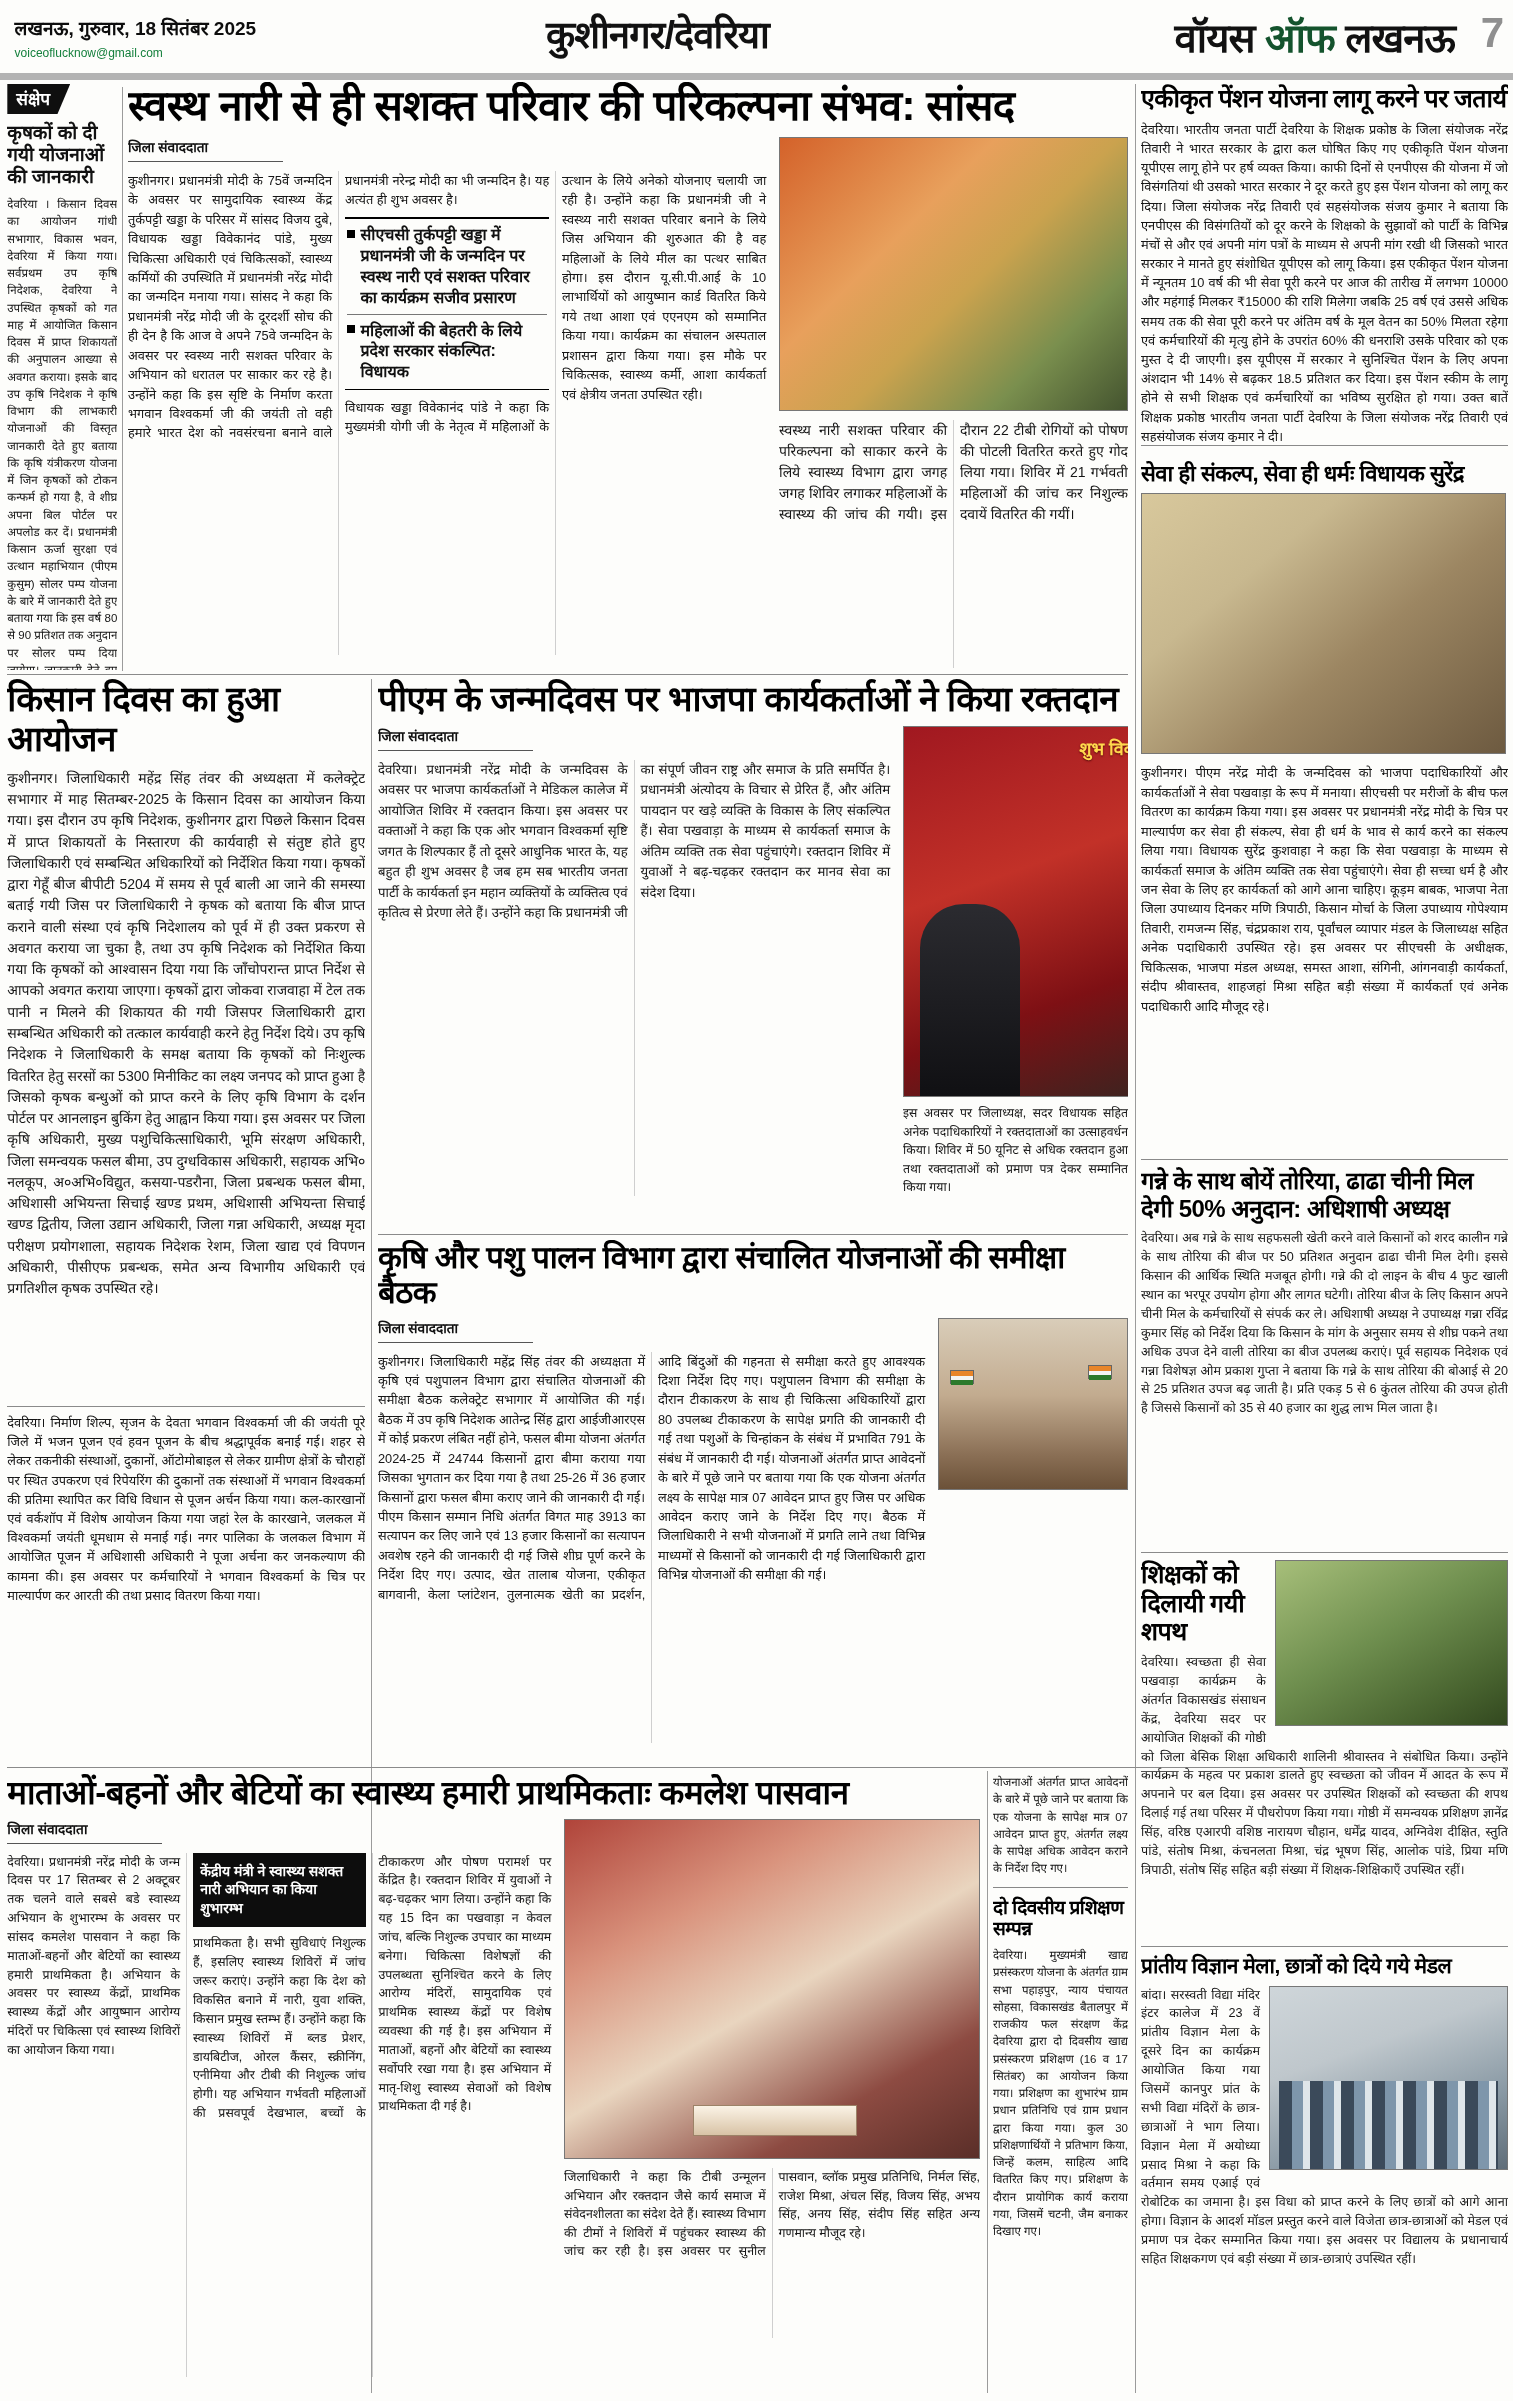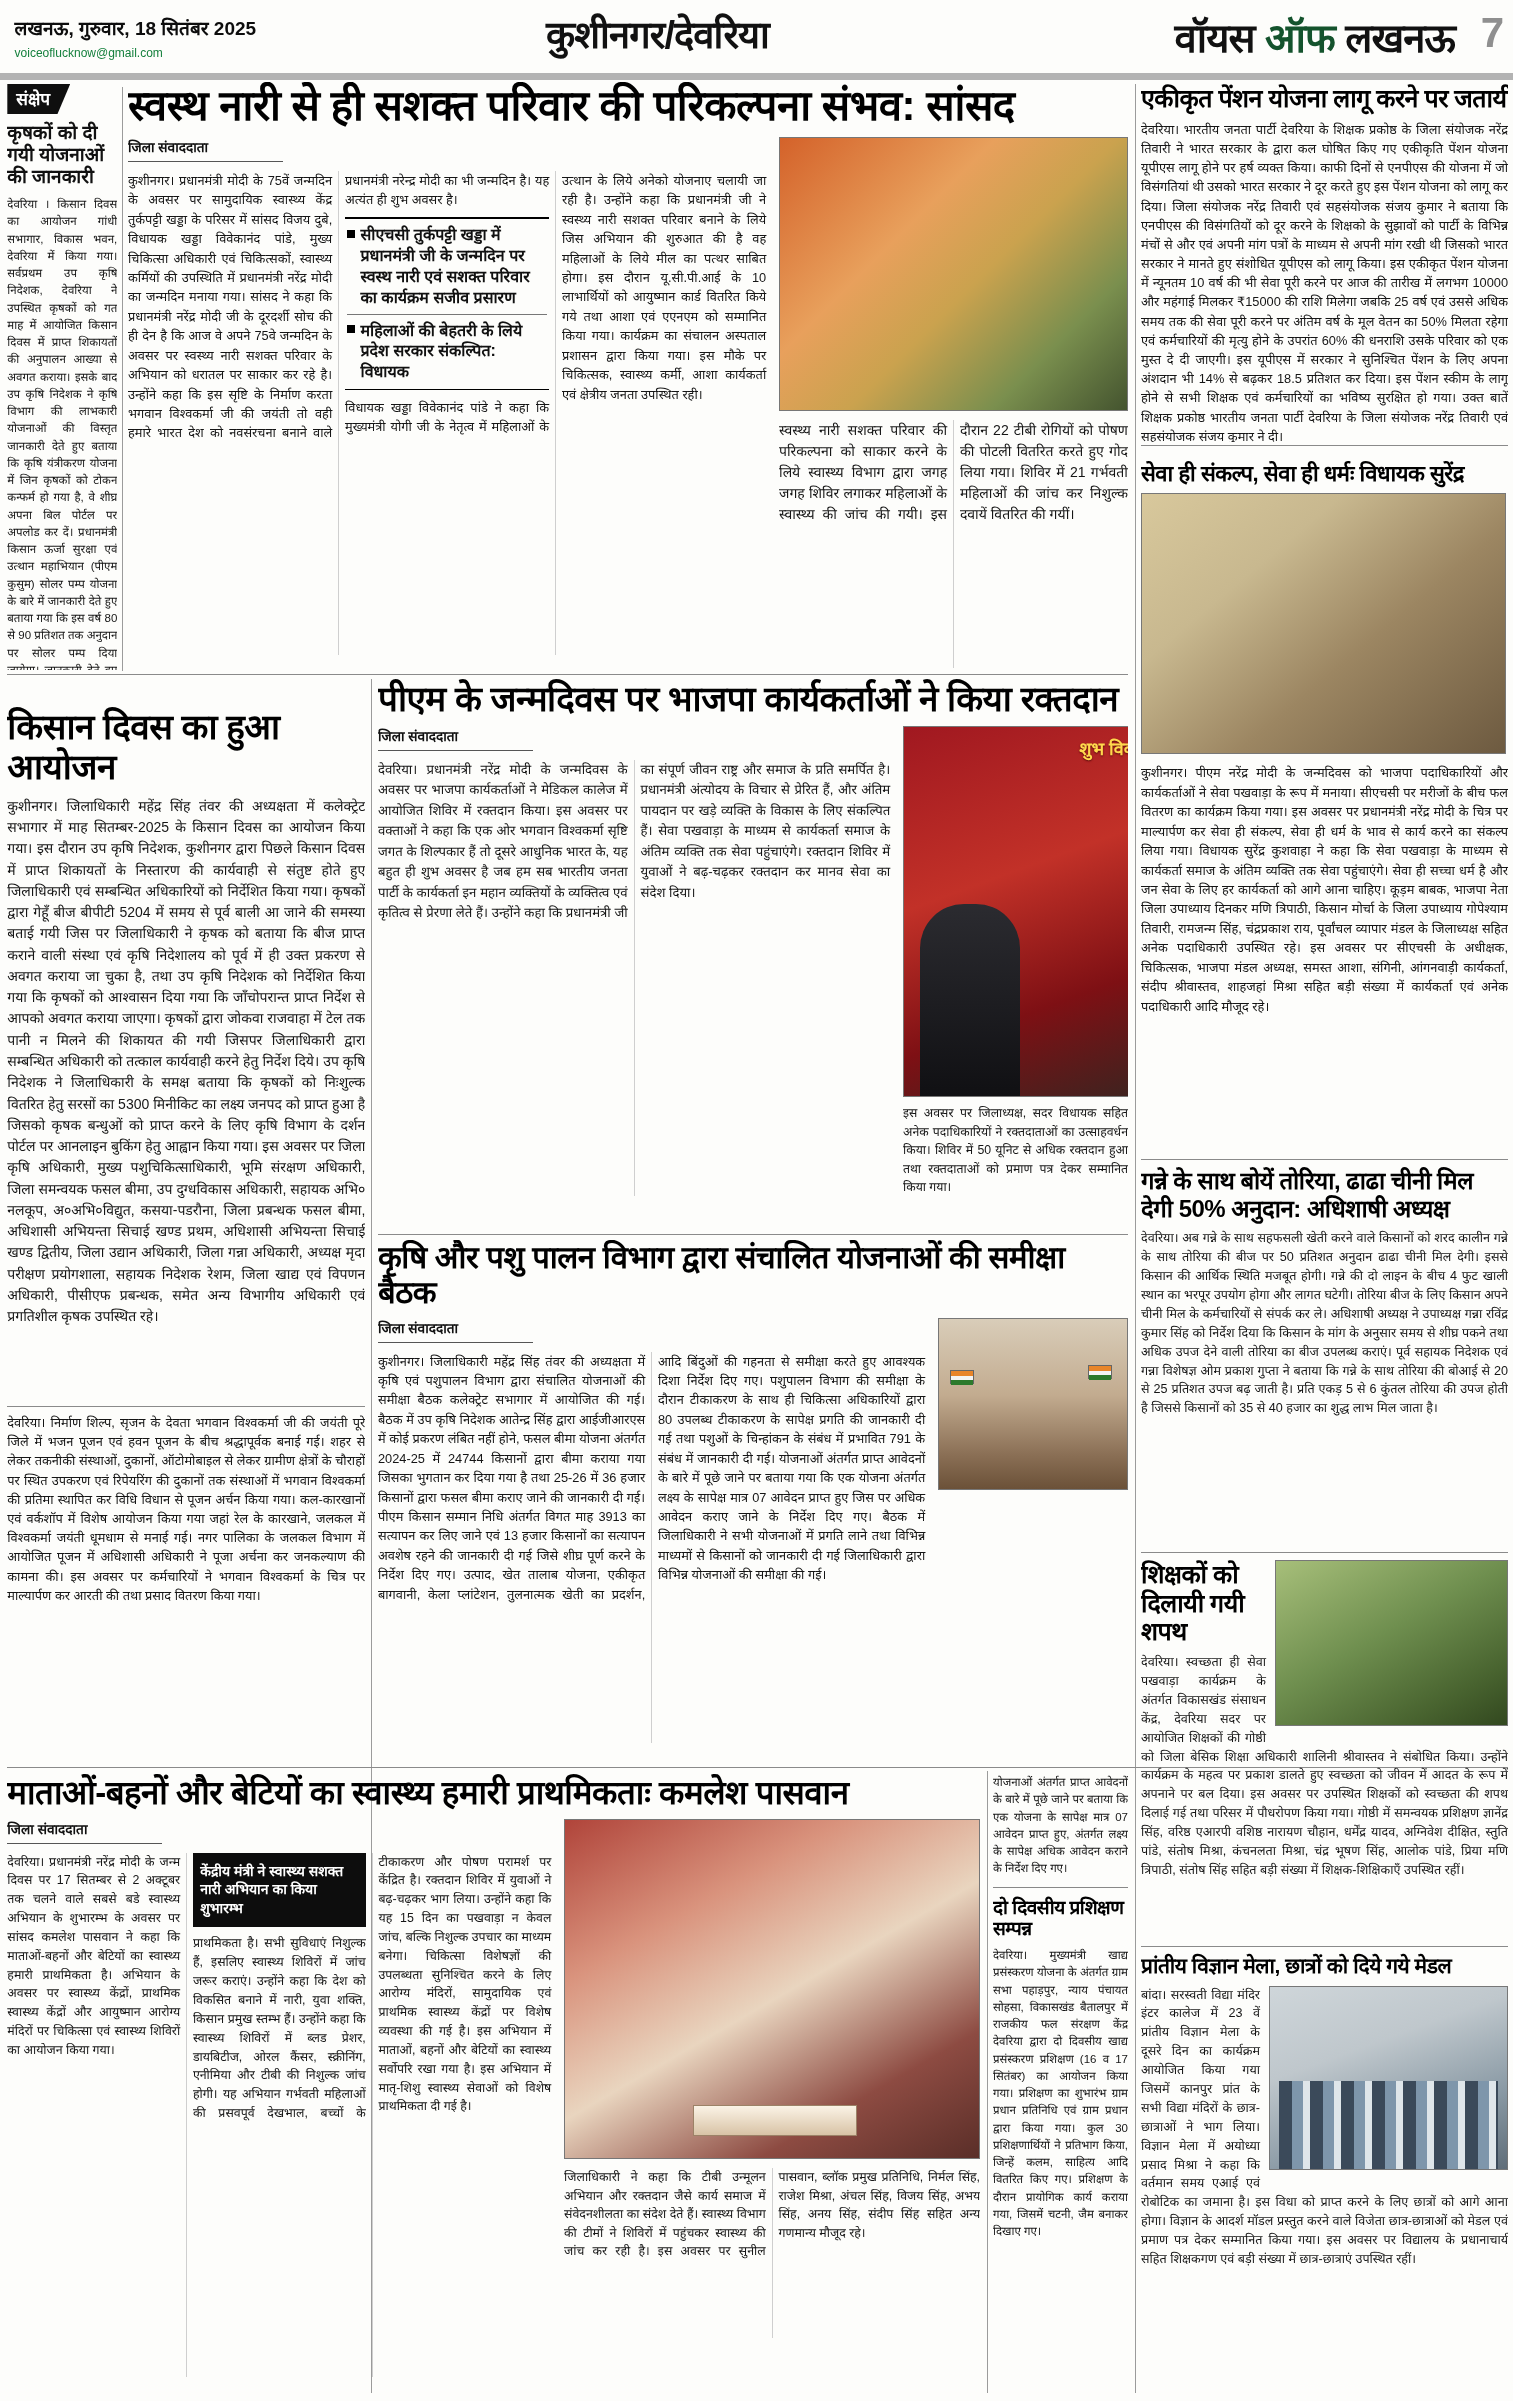"किसान दिवस का हुआ आयोजन" div.zone { margin-top: 28px -> none }
